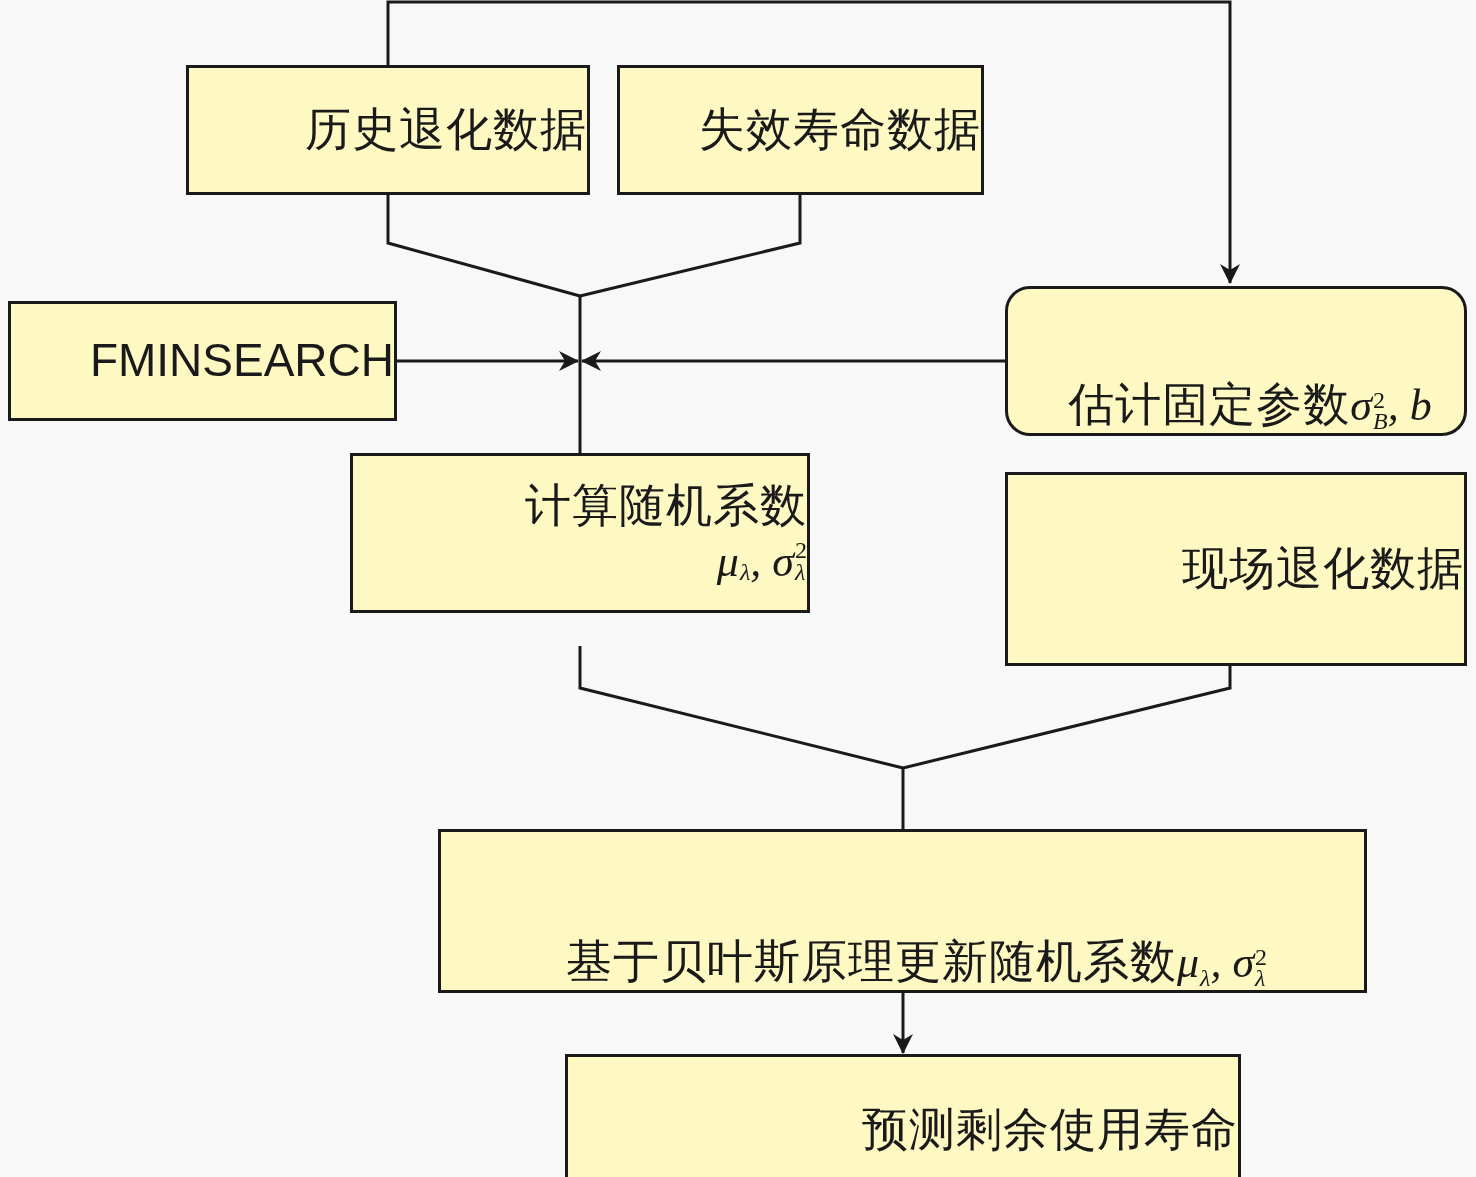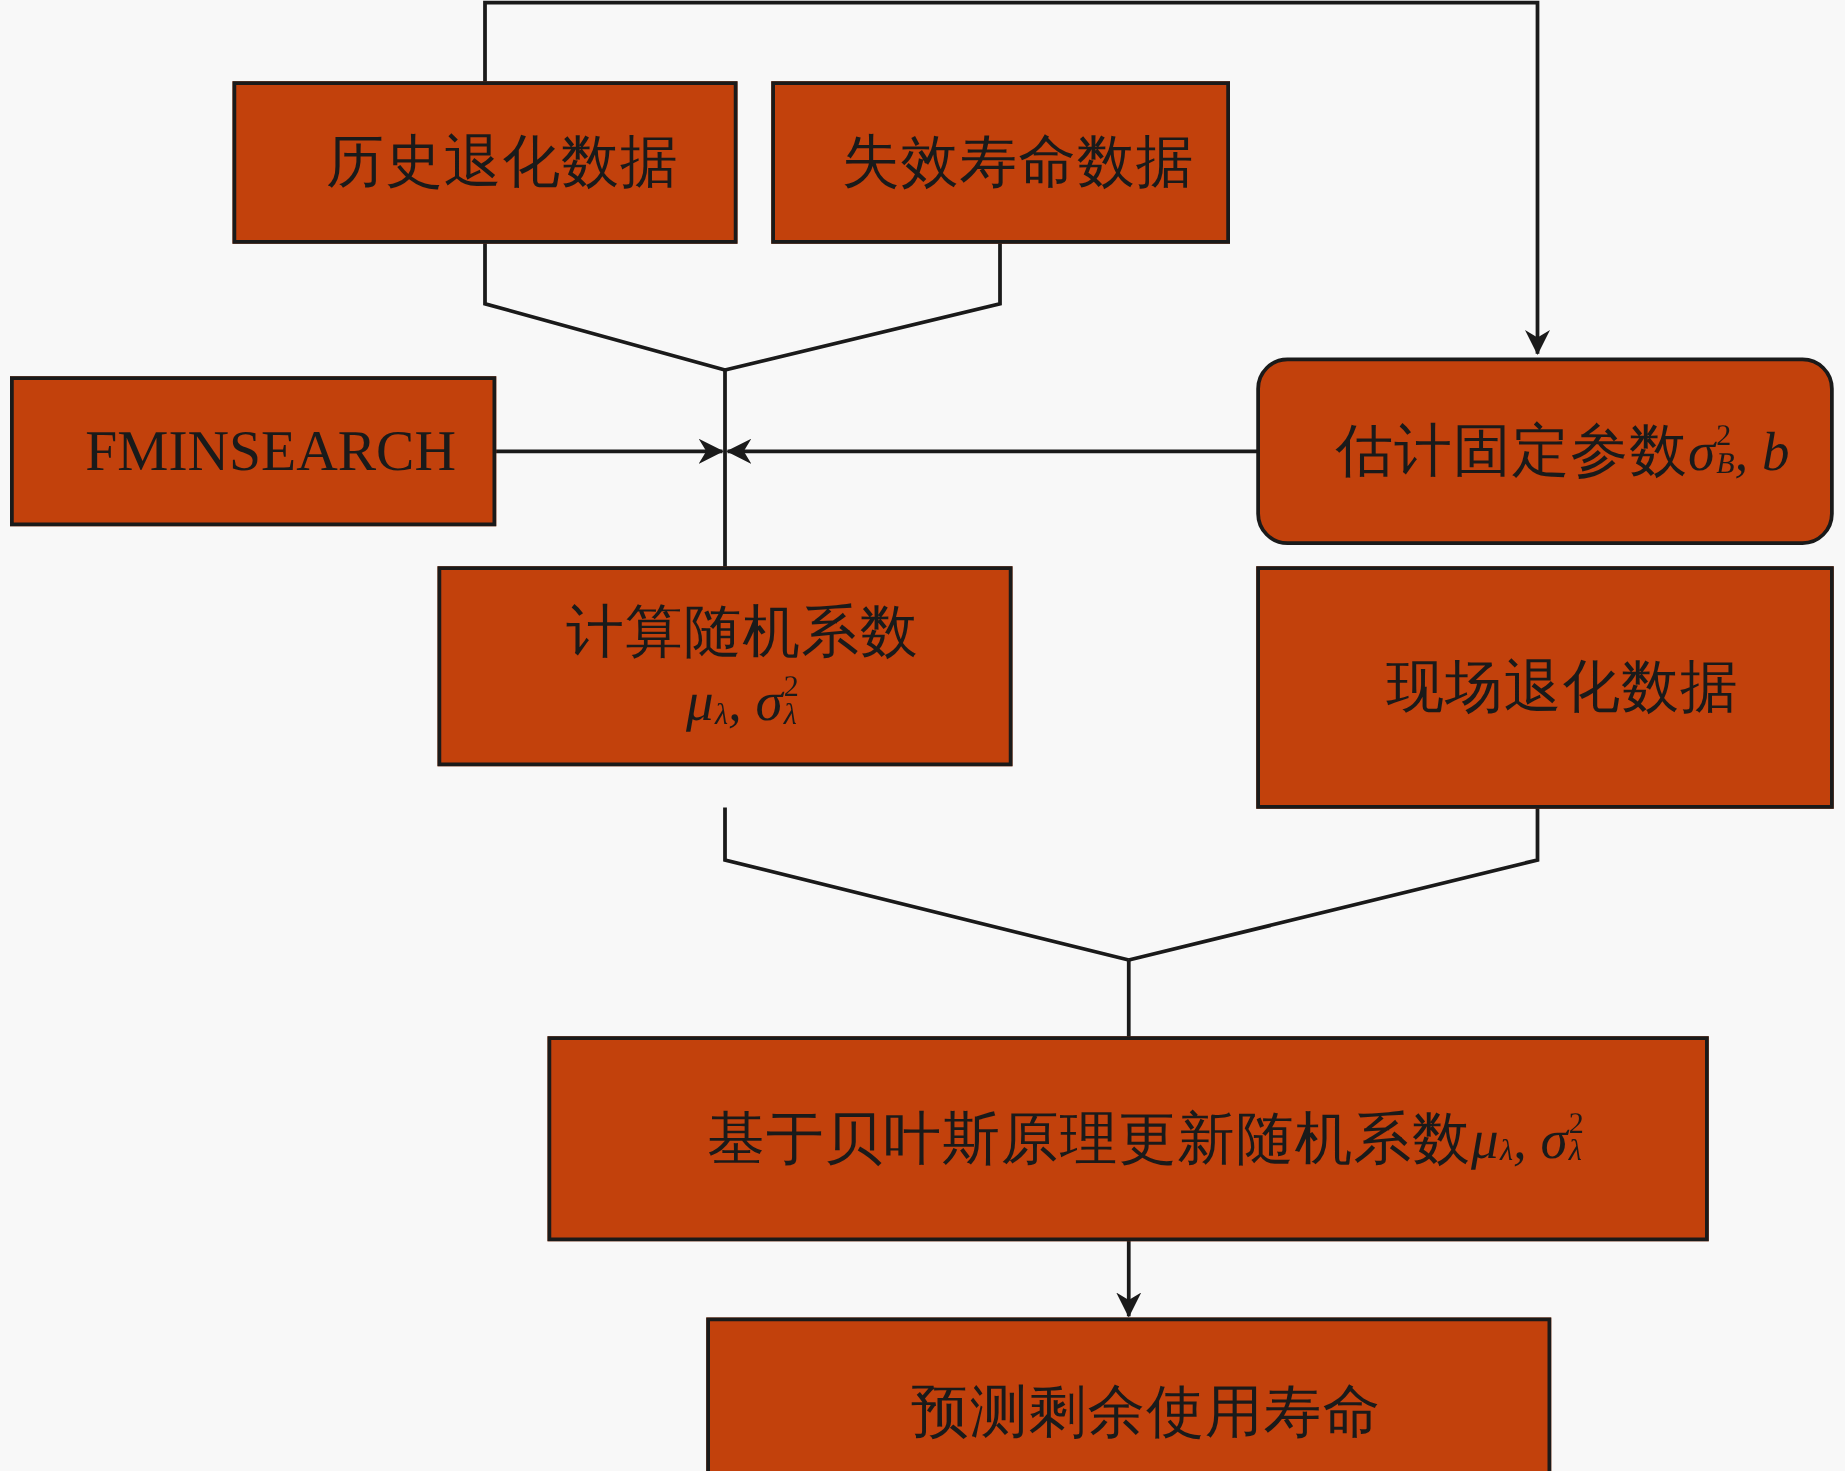"历史退化数据" .box { align-items: center -> flex-end; background: #c2410c -> #fef9c3 }
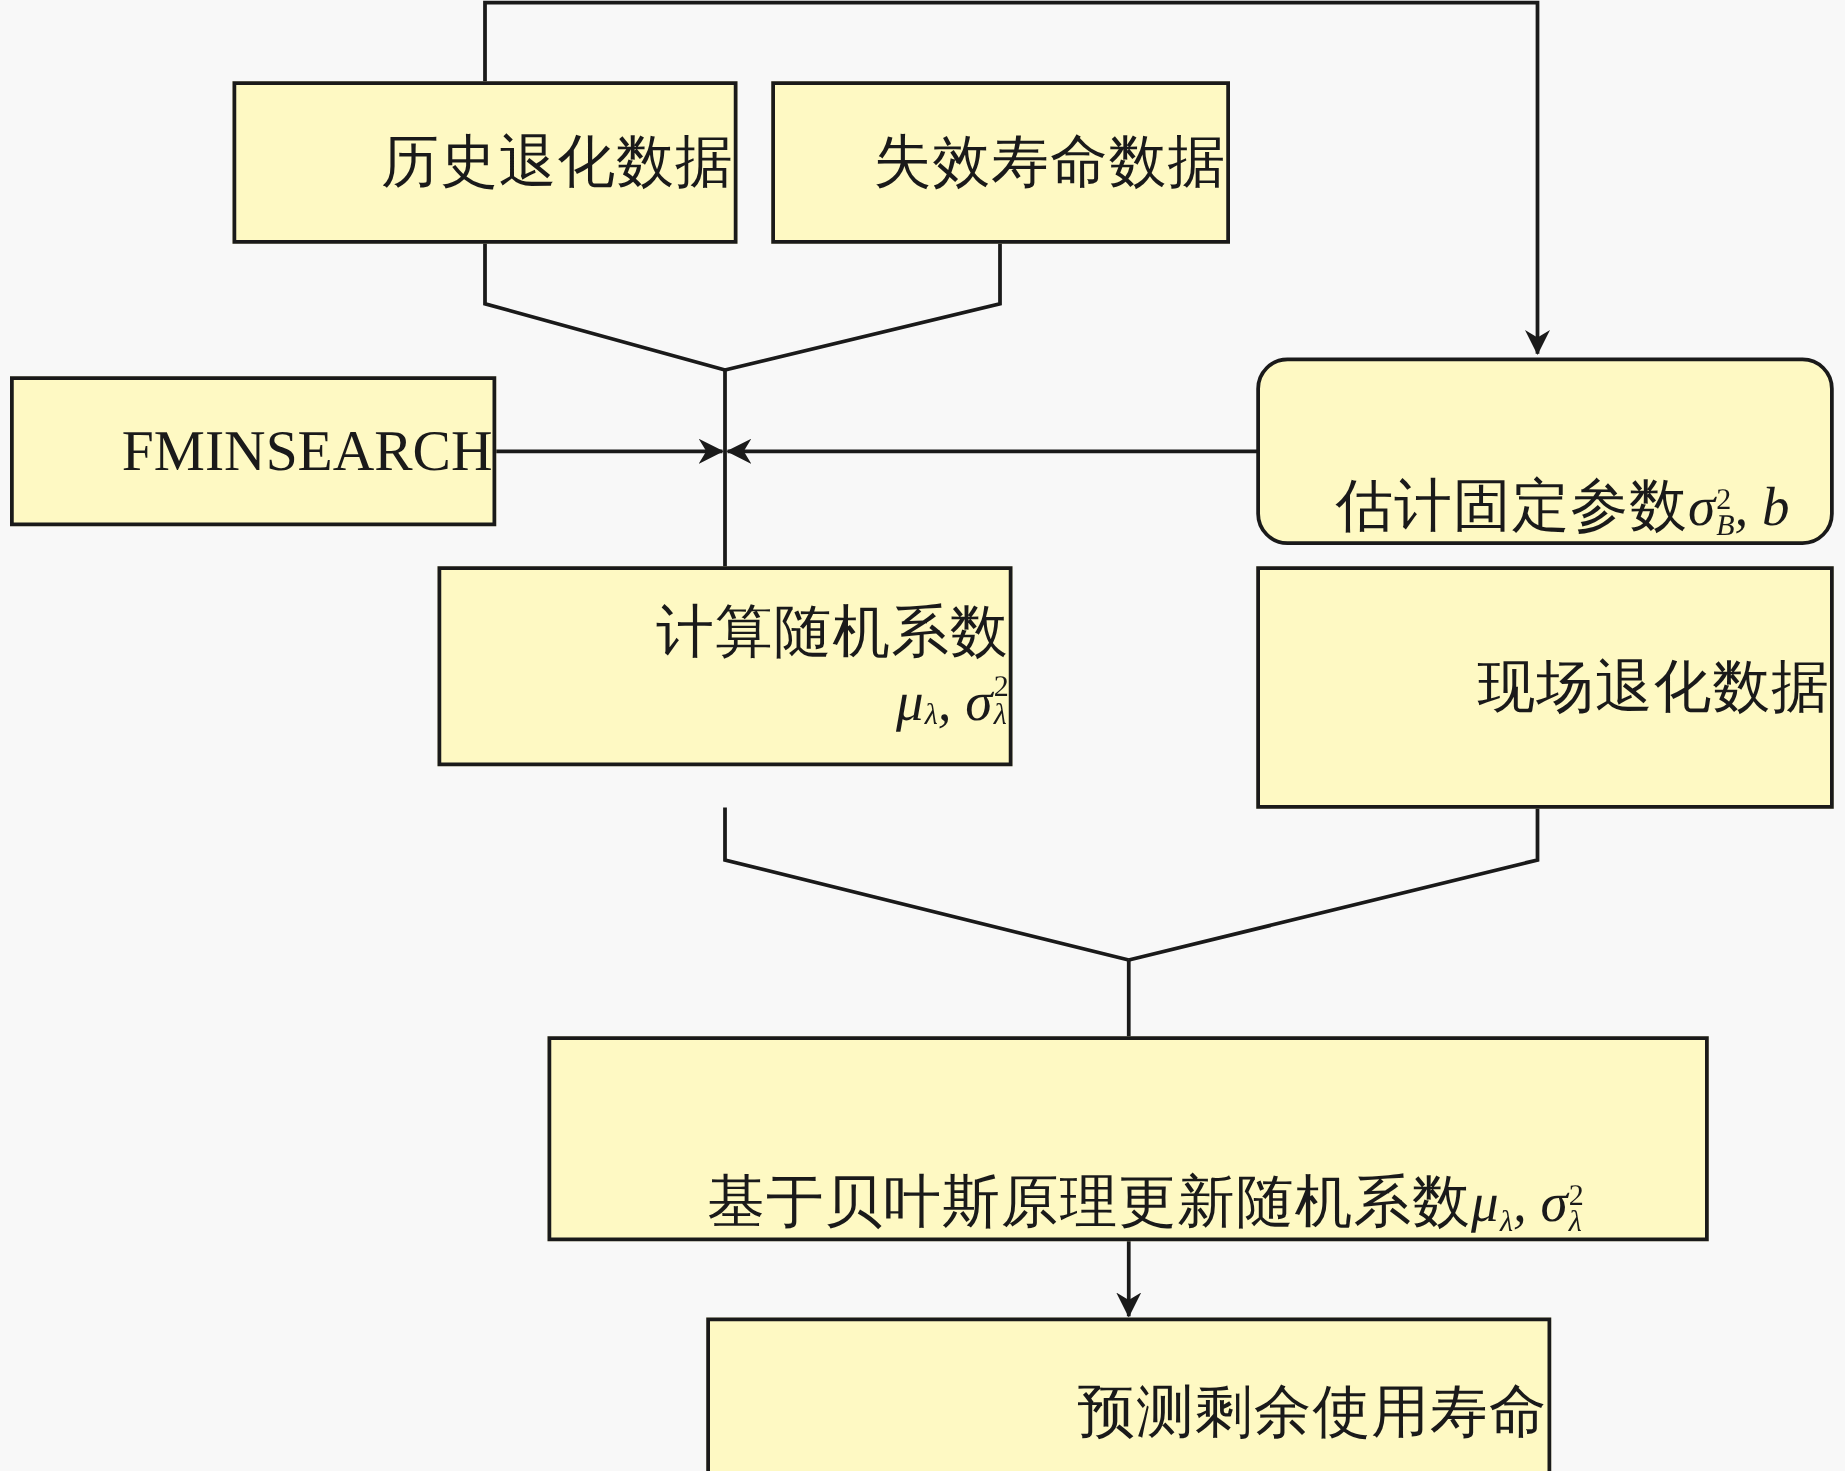"FMINSEARCH" .latin { font-family: Liberation Serif, serif -> Liberation Sans, sans-serif }
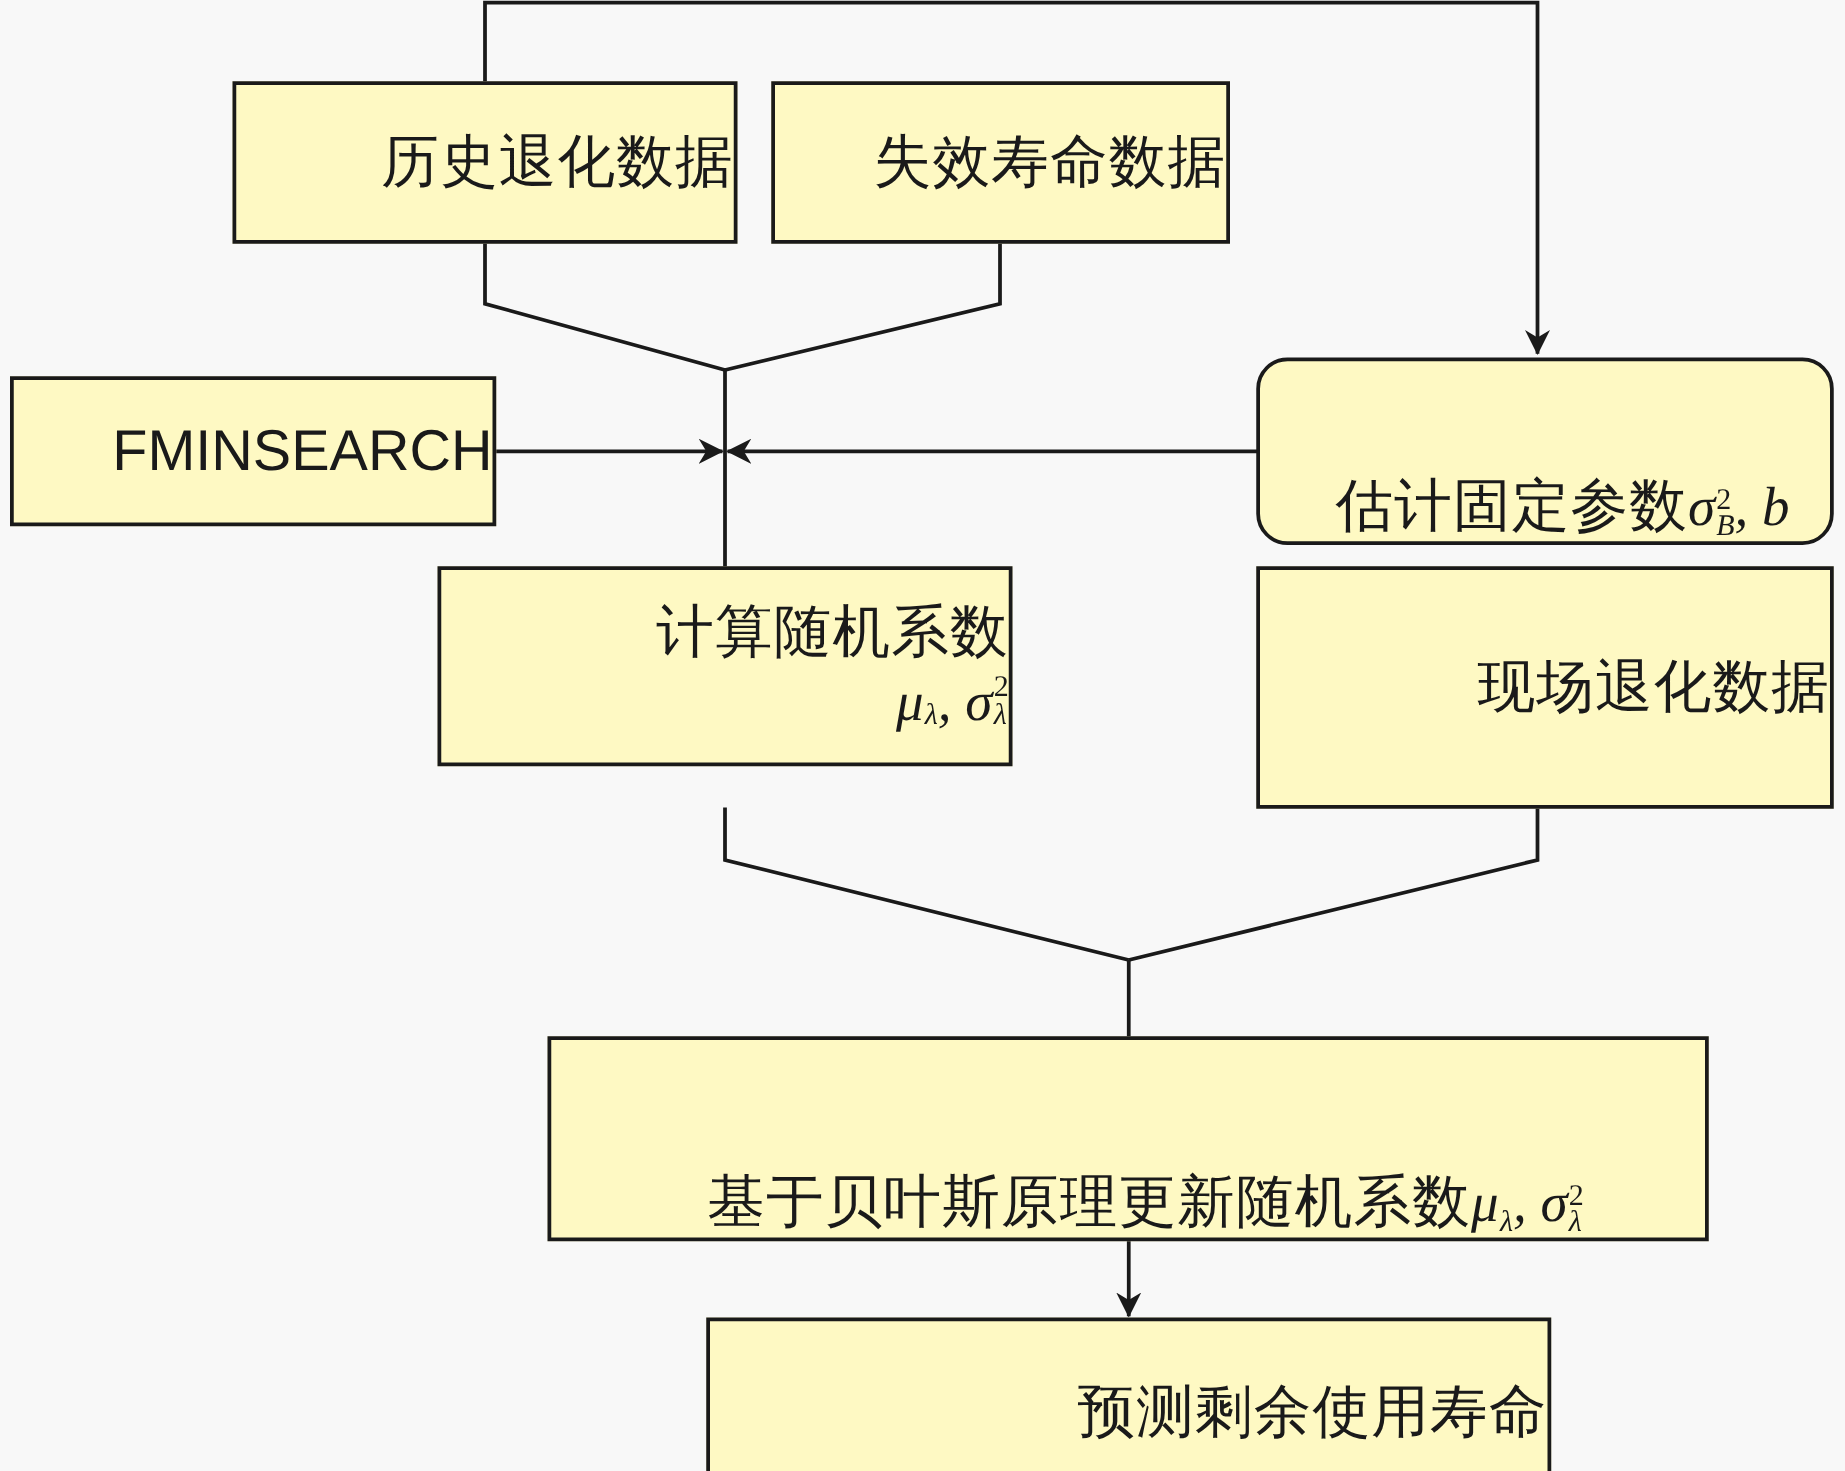"现场退化数据" div.box { top: 453px -> 472px }
